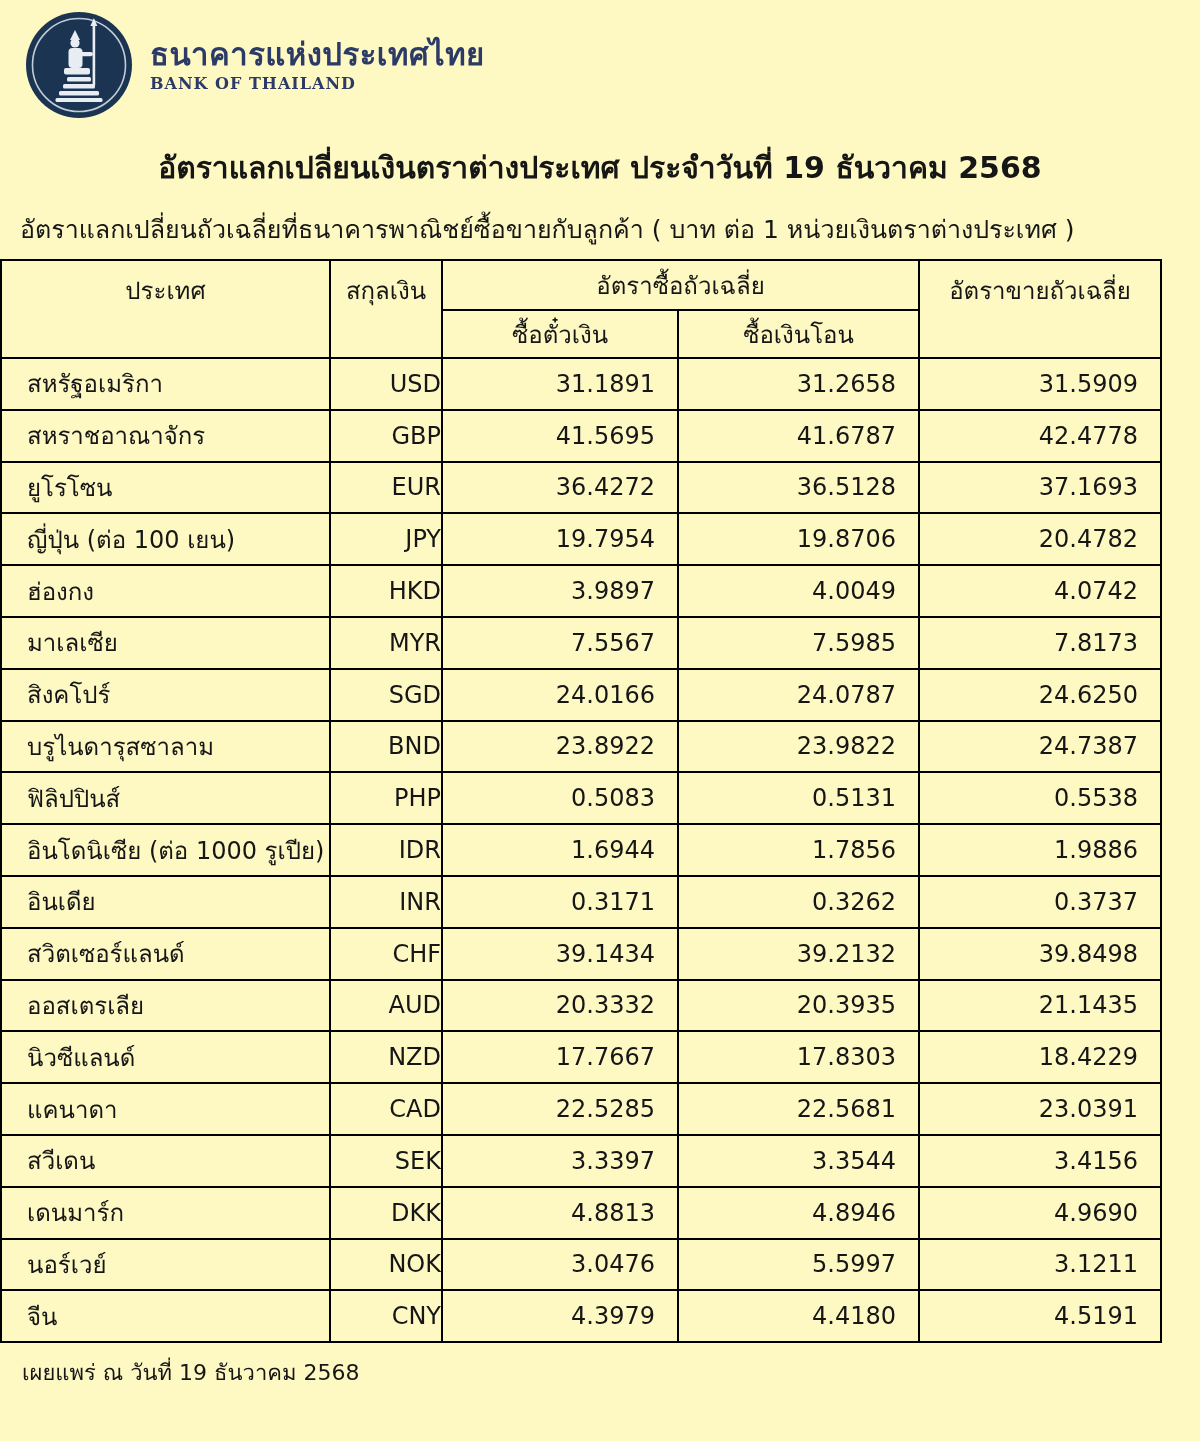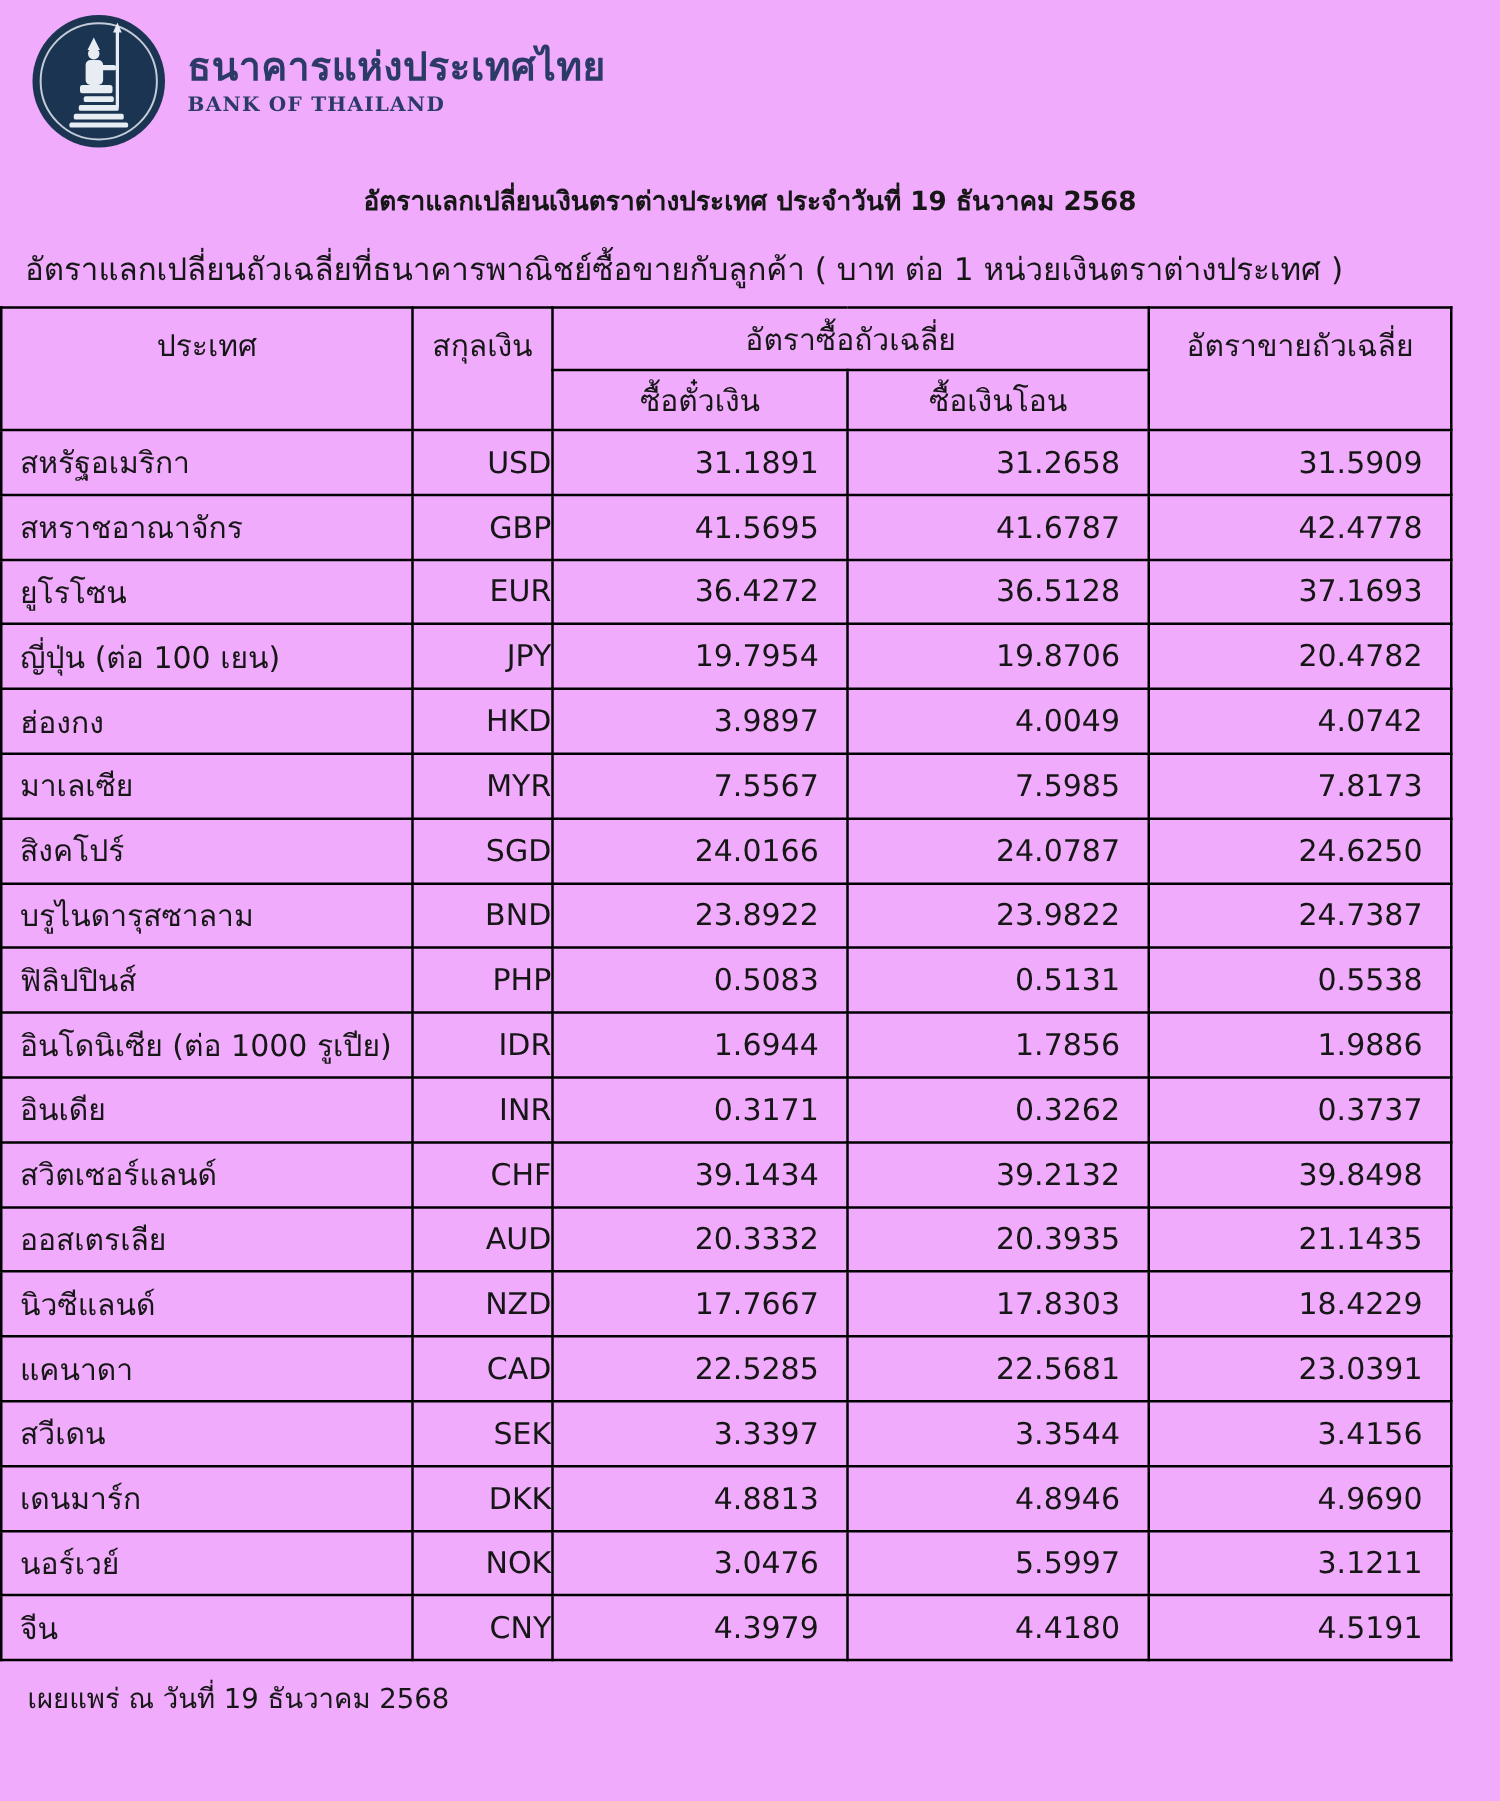"ธนาคารแห่งประเทศไทย" .page { background: #f0abfc -> #fef9c3 }
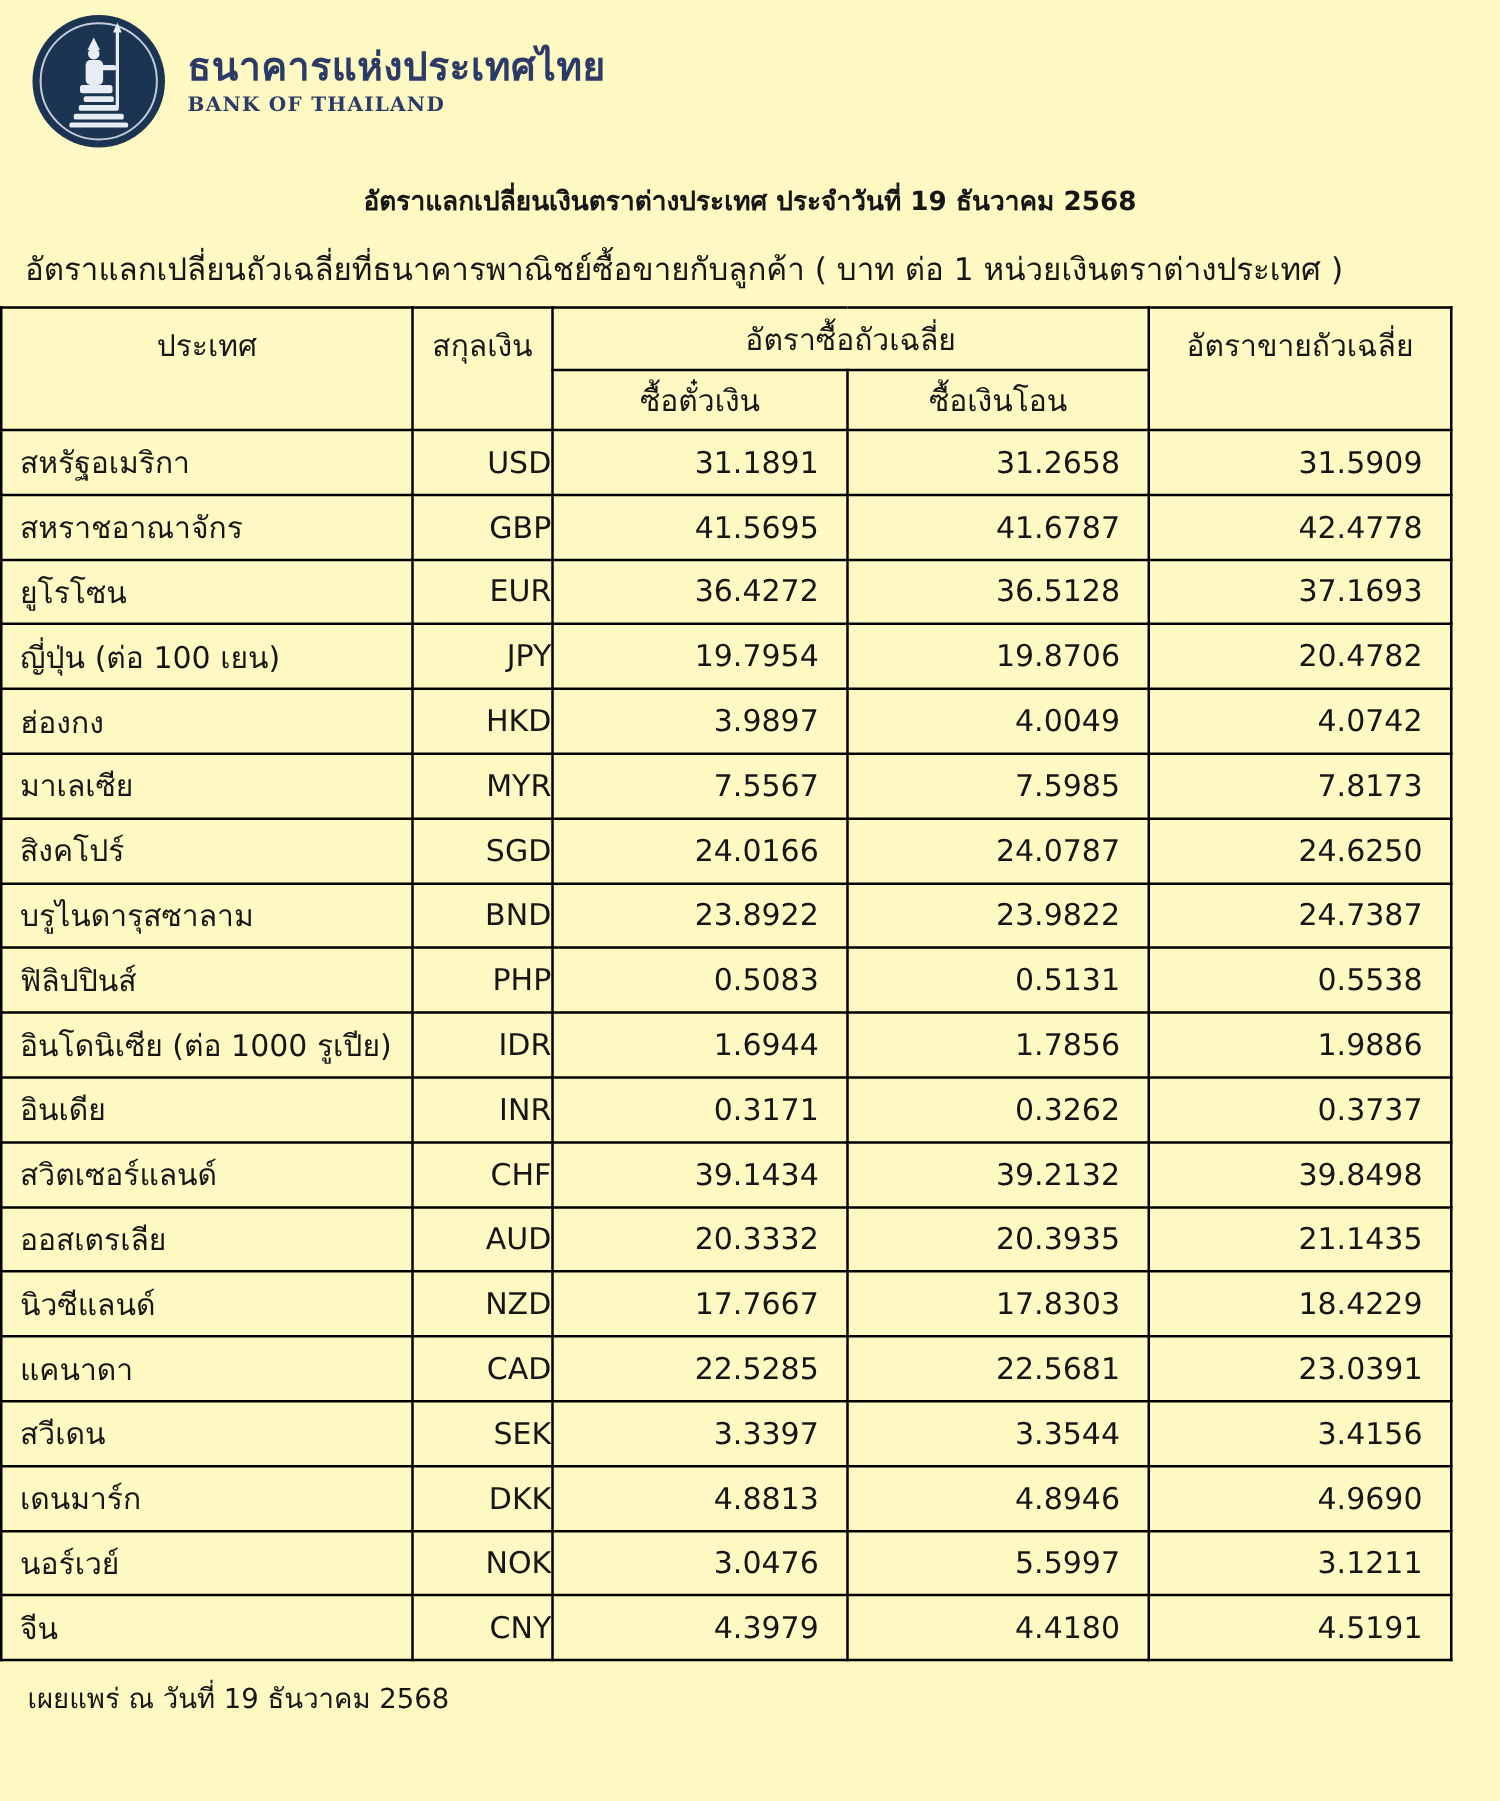"อัตราแลกเปลี่ยนเงินตราต่างประเทศ" .title-main { font-size: 21px -> 30px }
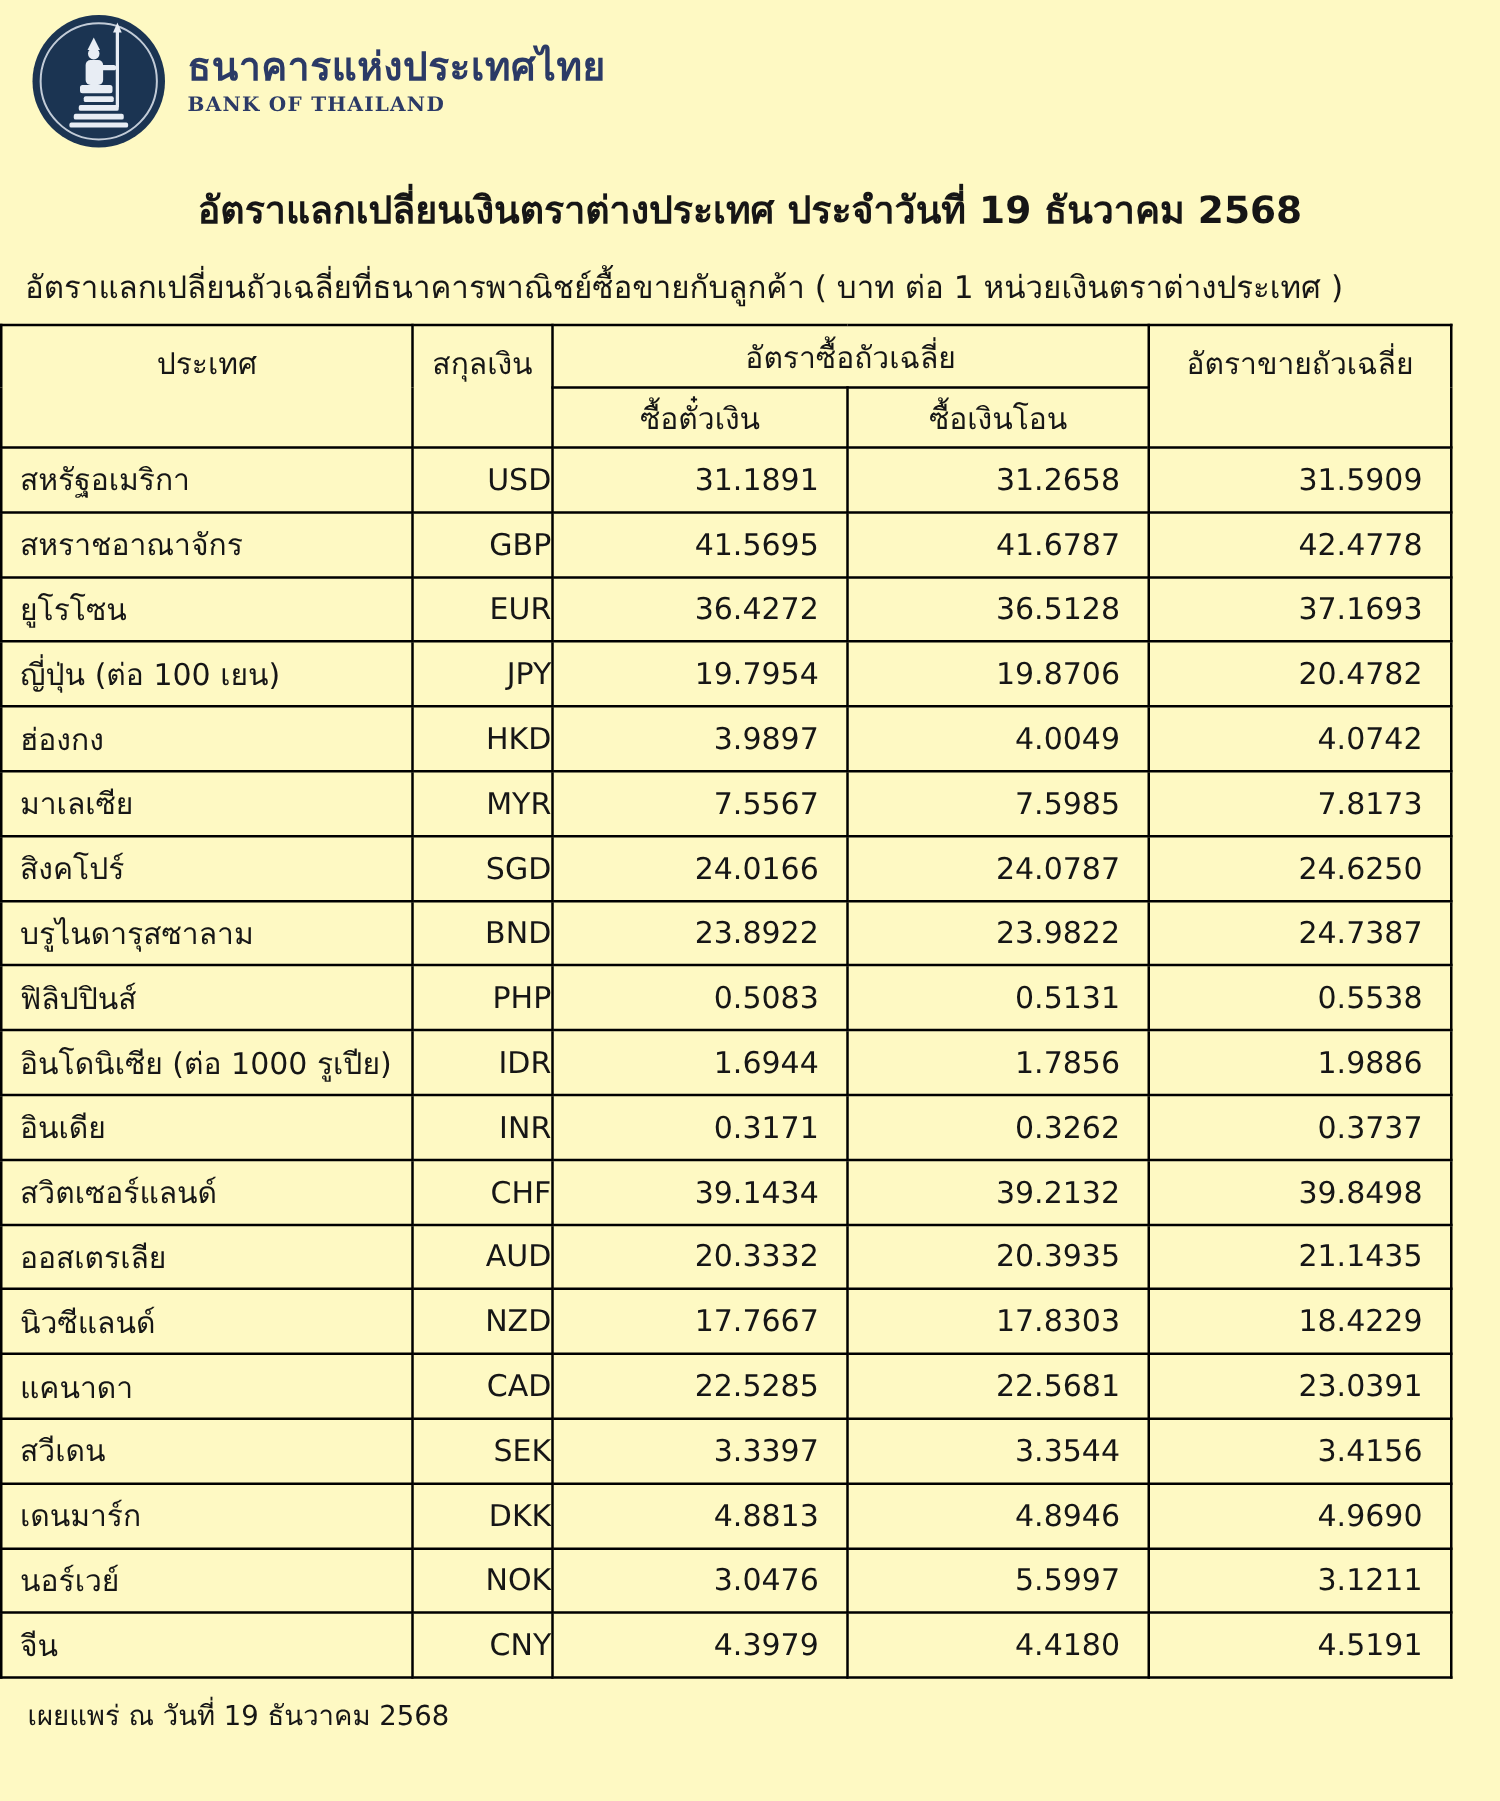"สหรัฐอเมริกา" td.cell-country { padding-left: 14px -> 25px }
